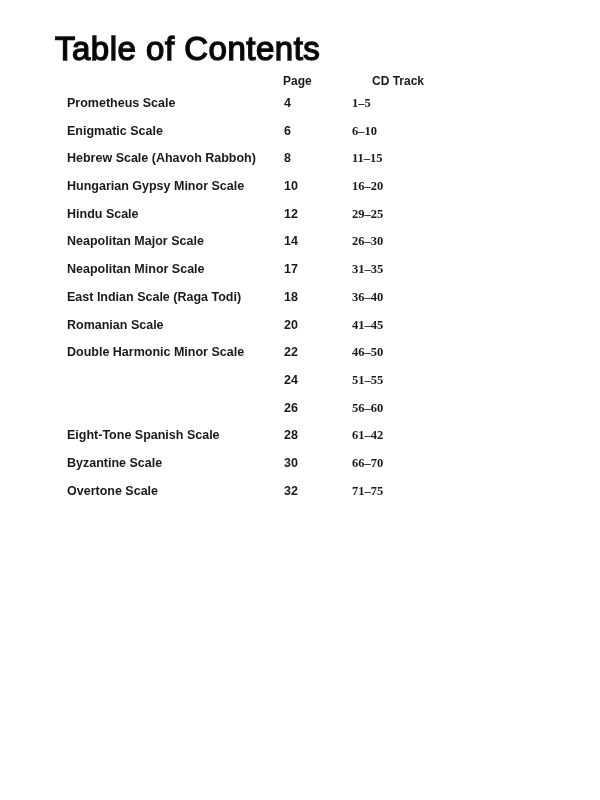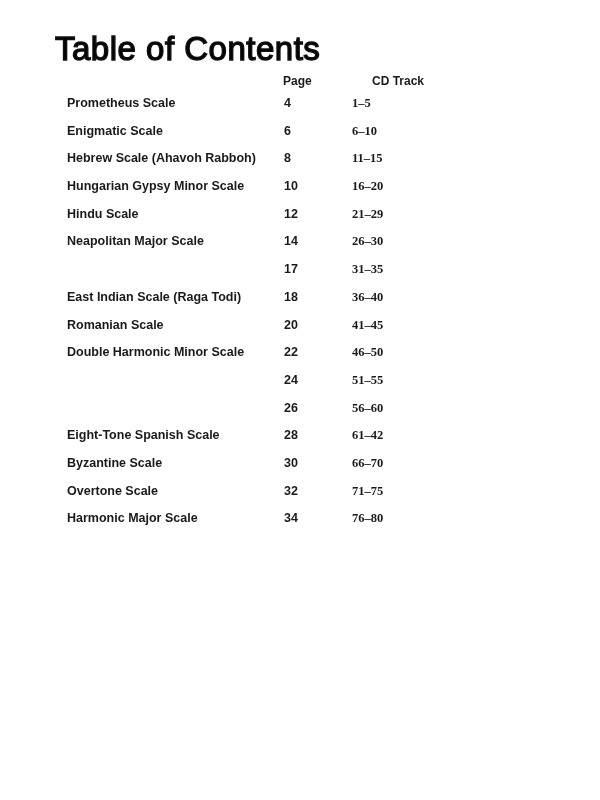"21–29" span.track { text: 21–29 -> 29–25 }
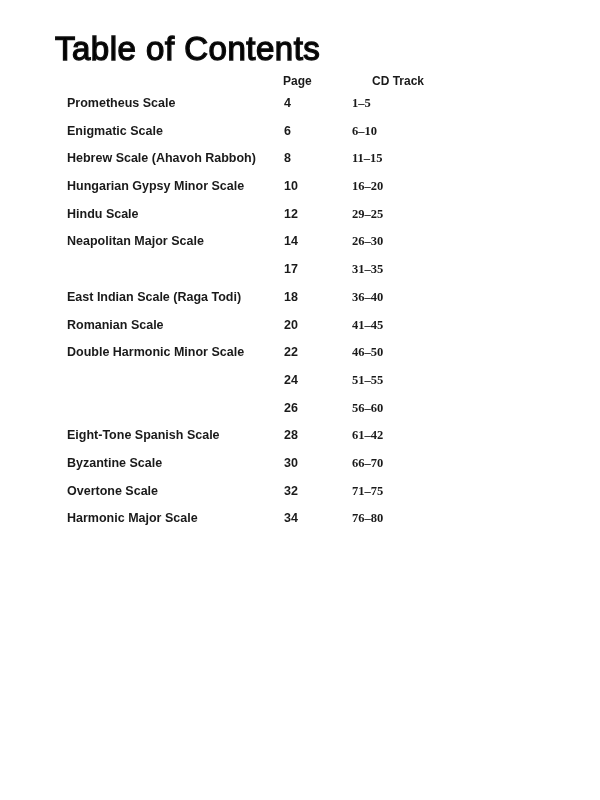"Neapolitan Minor Scale" span.name { html: none -> <span>Neapolitan Minor Scale</span> }
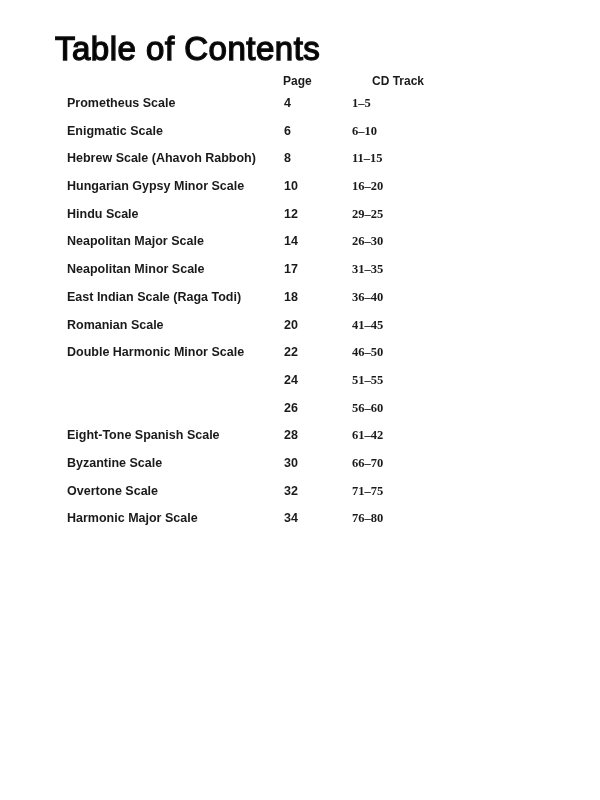"Harmonic Major Scale" div.row { html: <div> <span>Harmonic Major Scale</span> <span>34</span> <span>76–80</span> </div> -> none }
